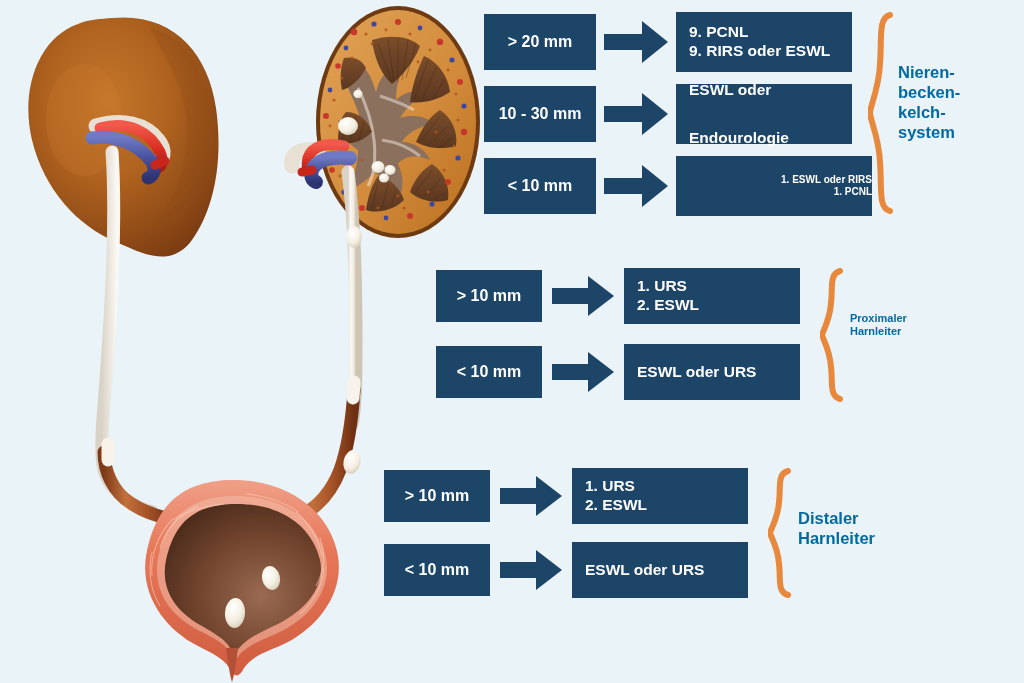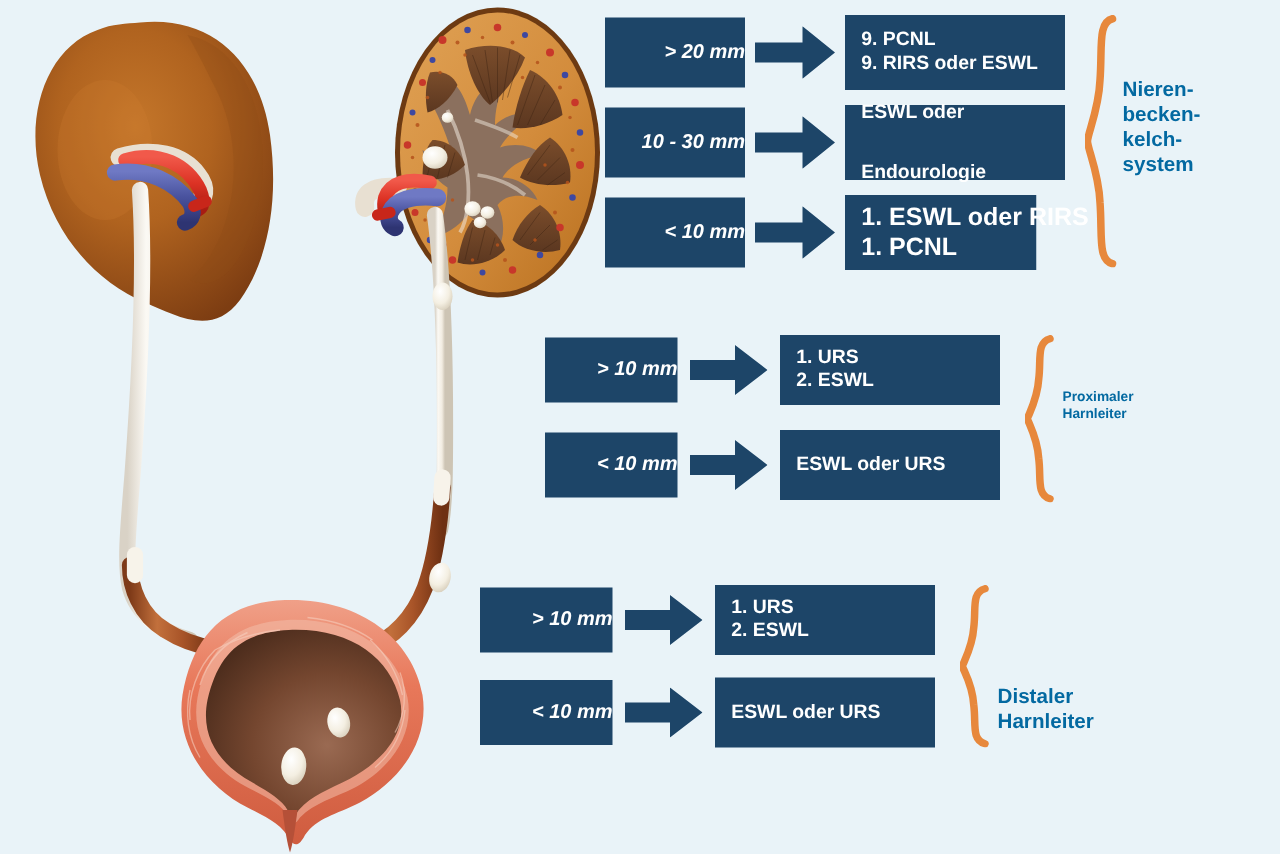"> 20 mm" .box.size { align-items: flex-end -> center; font-style: italic -> none }
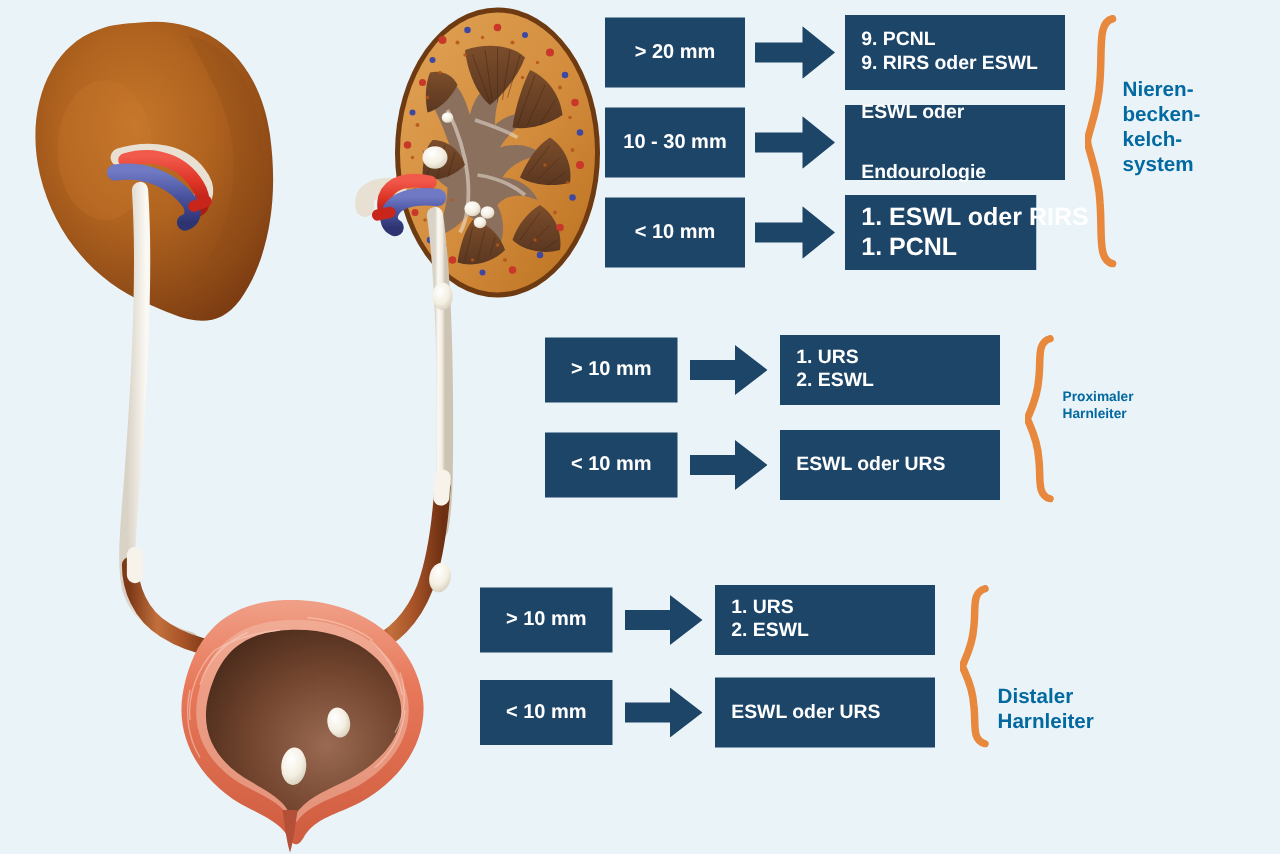"1. ESWL oder RIRS" div.box { align-items: none -> flex-end; font-size: 20px -> 10px; width: 153px -> 196px }
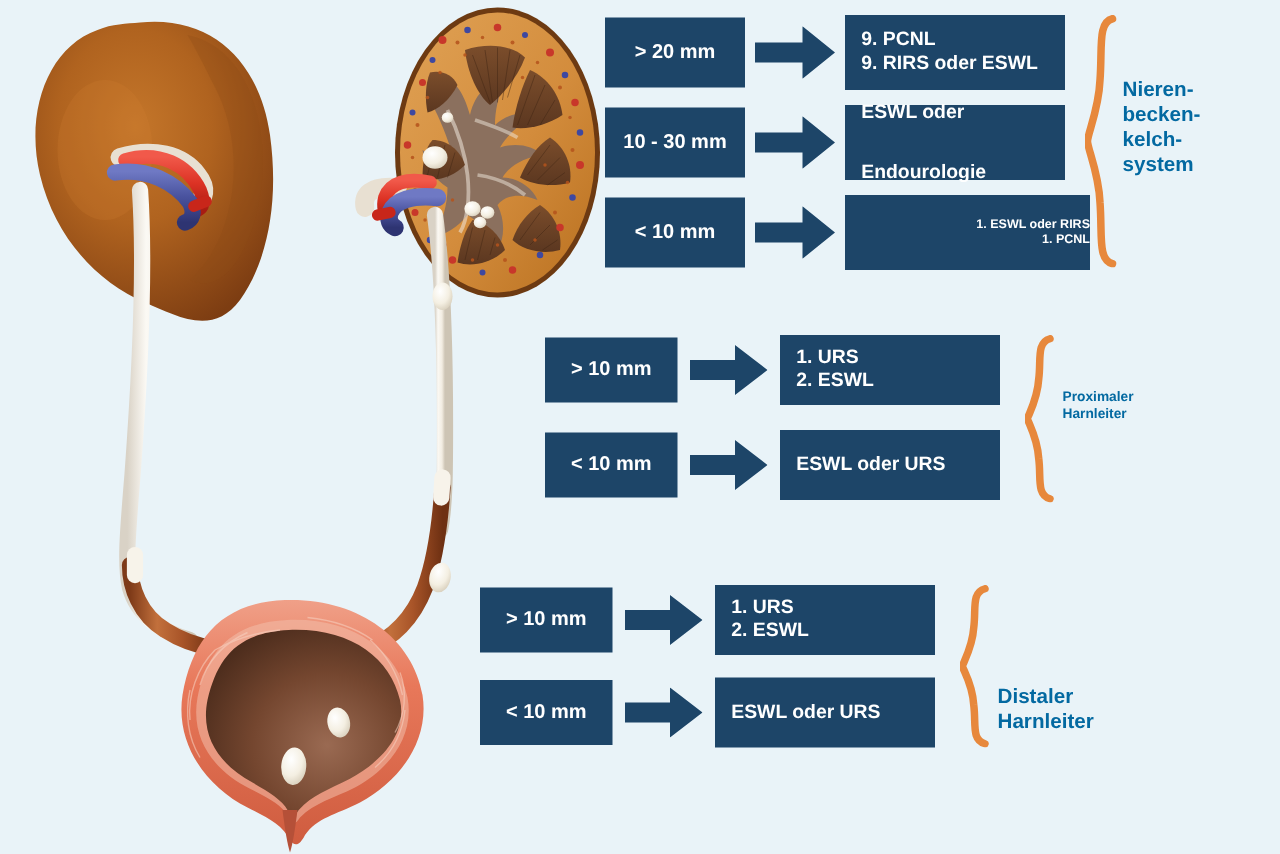"Distaler" div.blabel { margin-top: 39px -> none }
